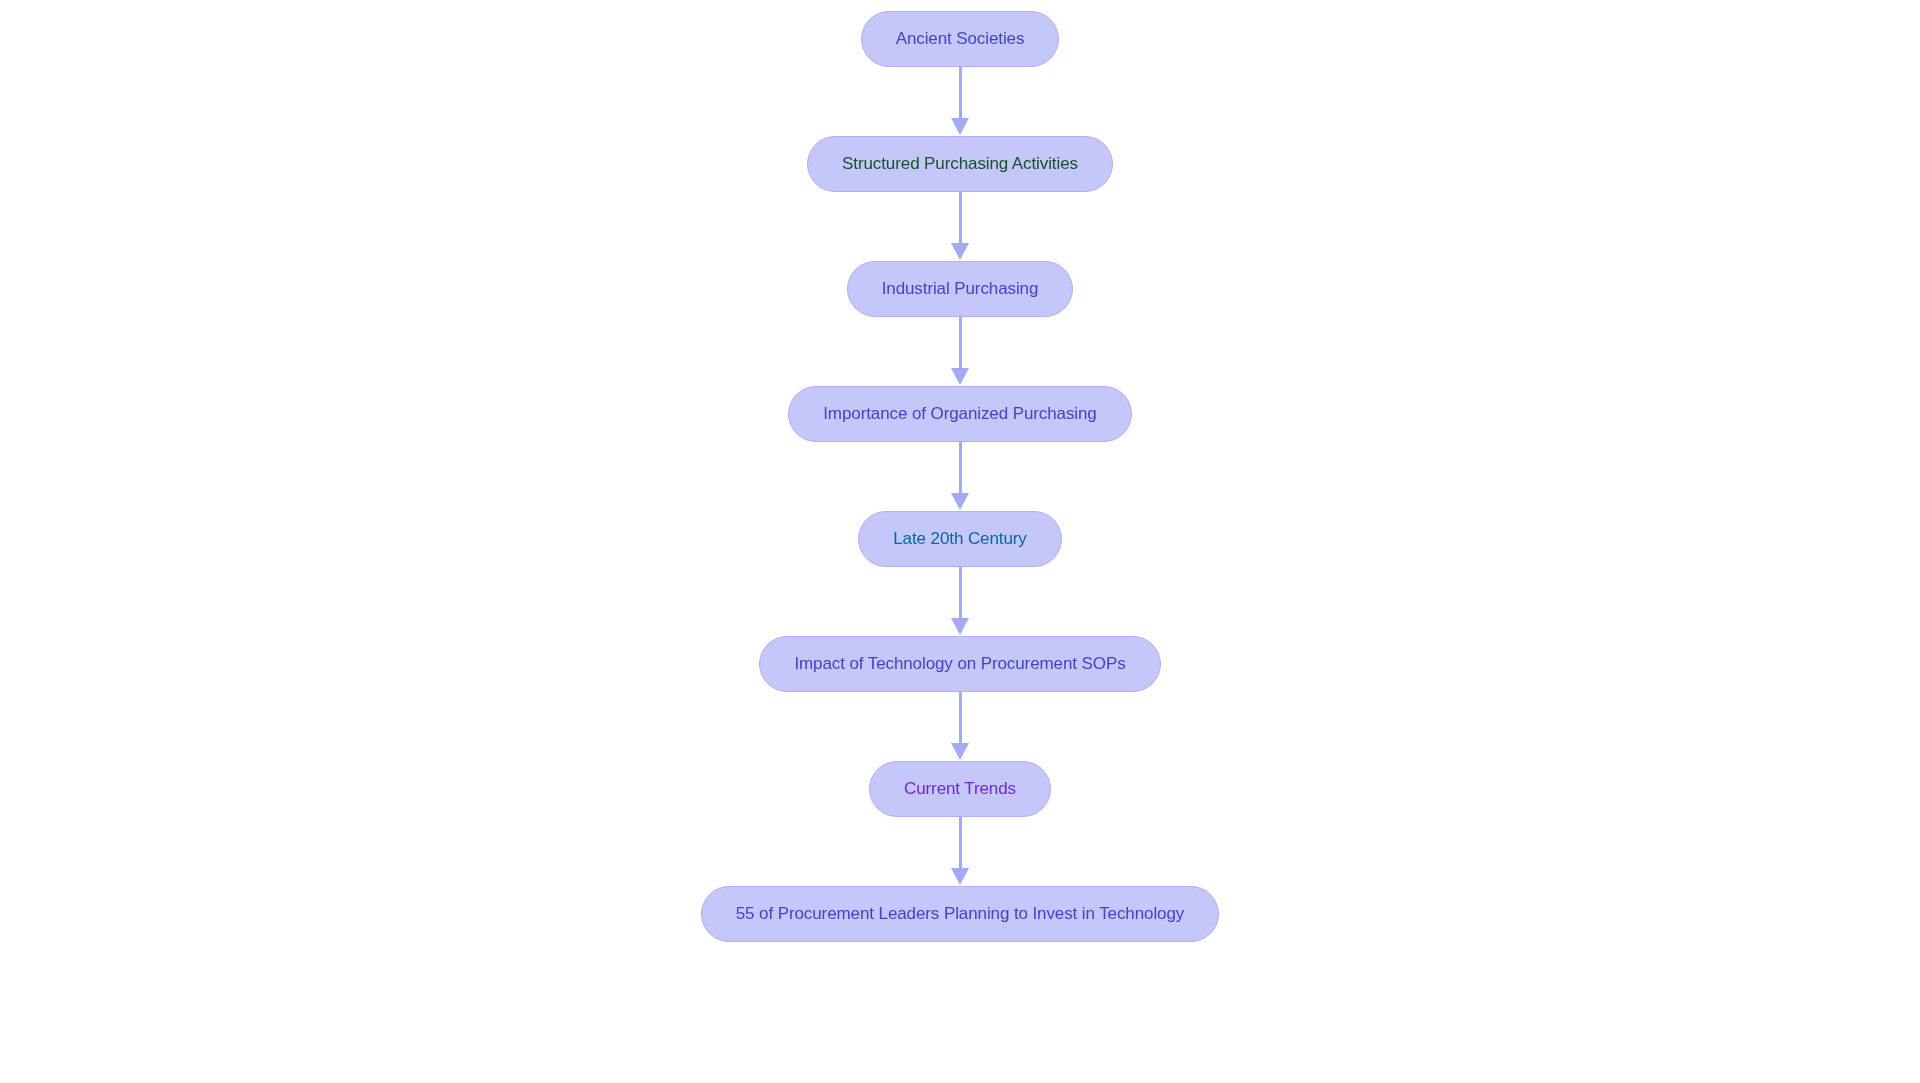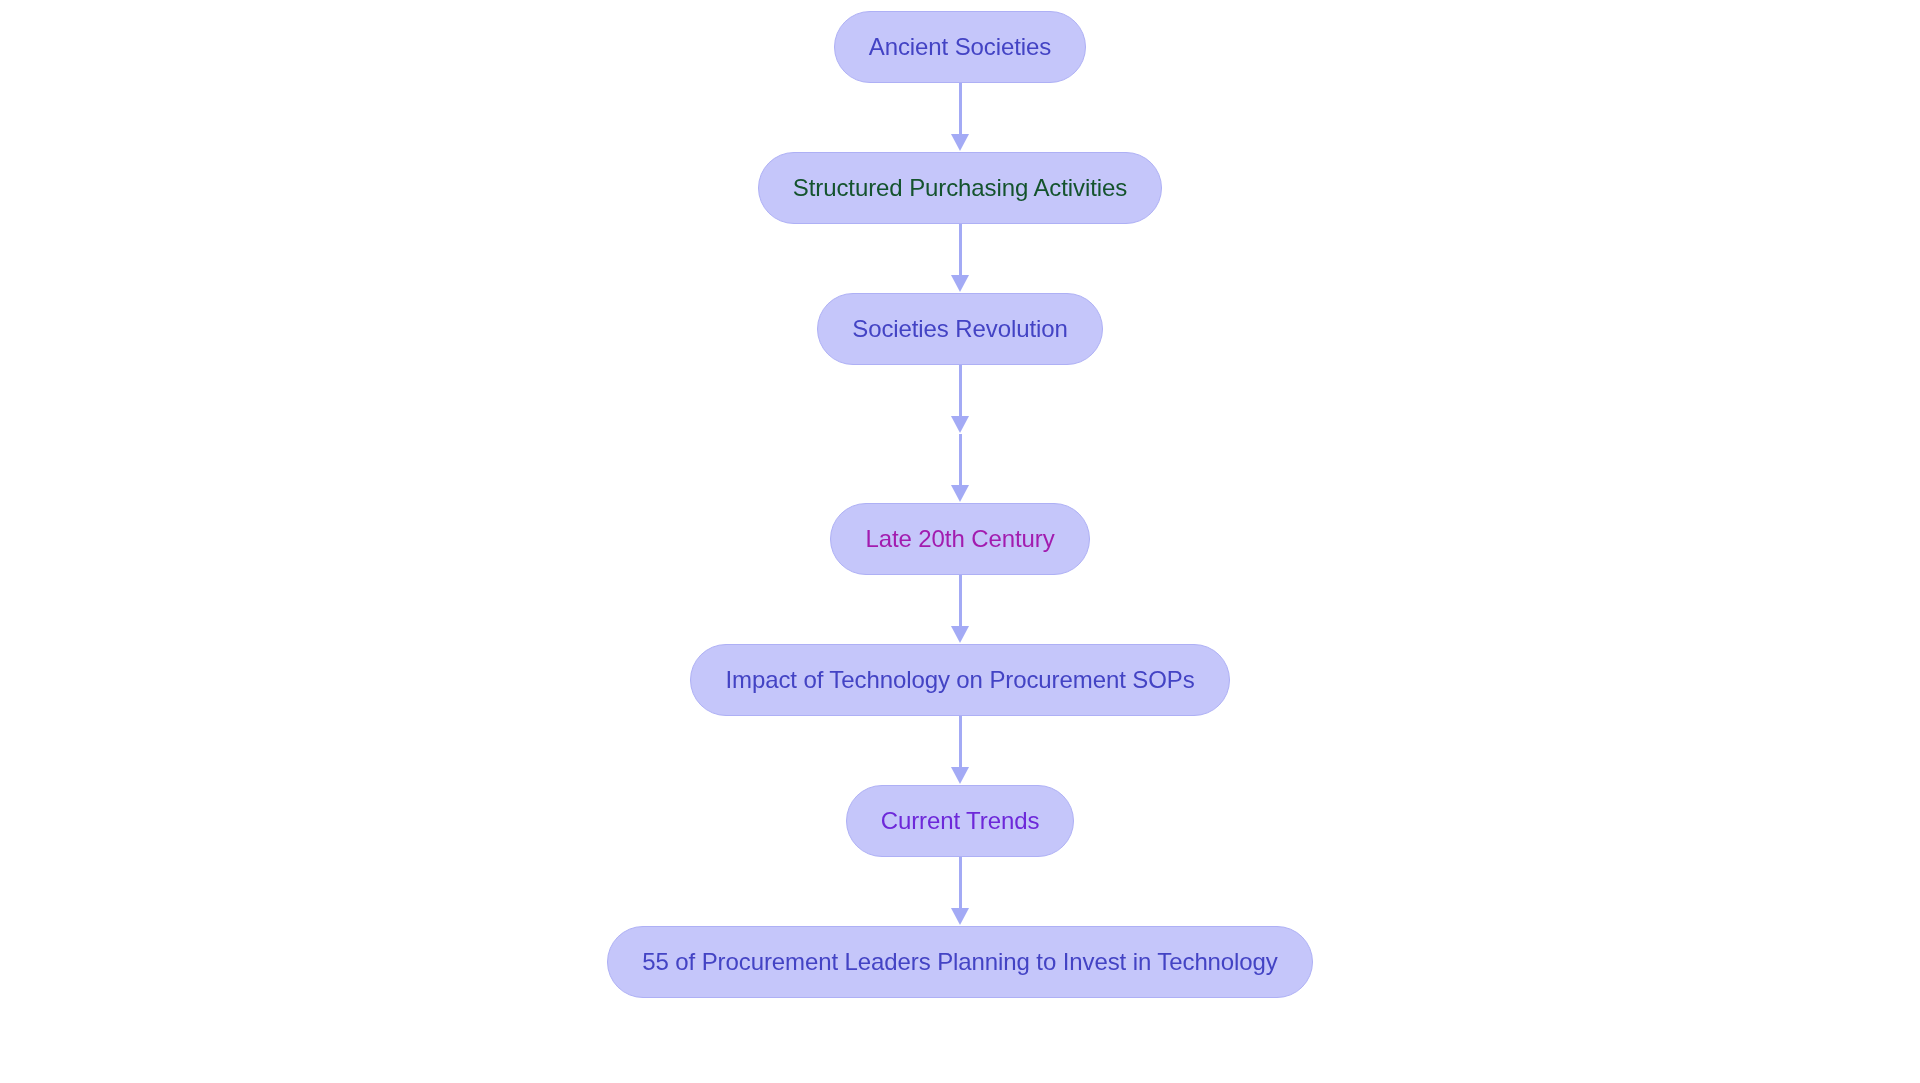"Ancient Societies" .node { font-size: 24px -> 17px; height: 72px -> 56px }
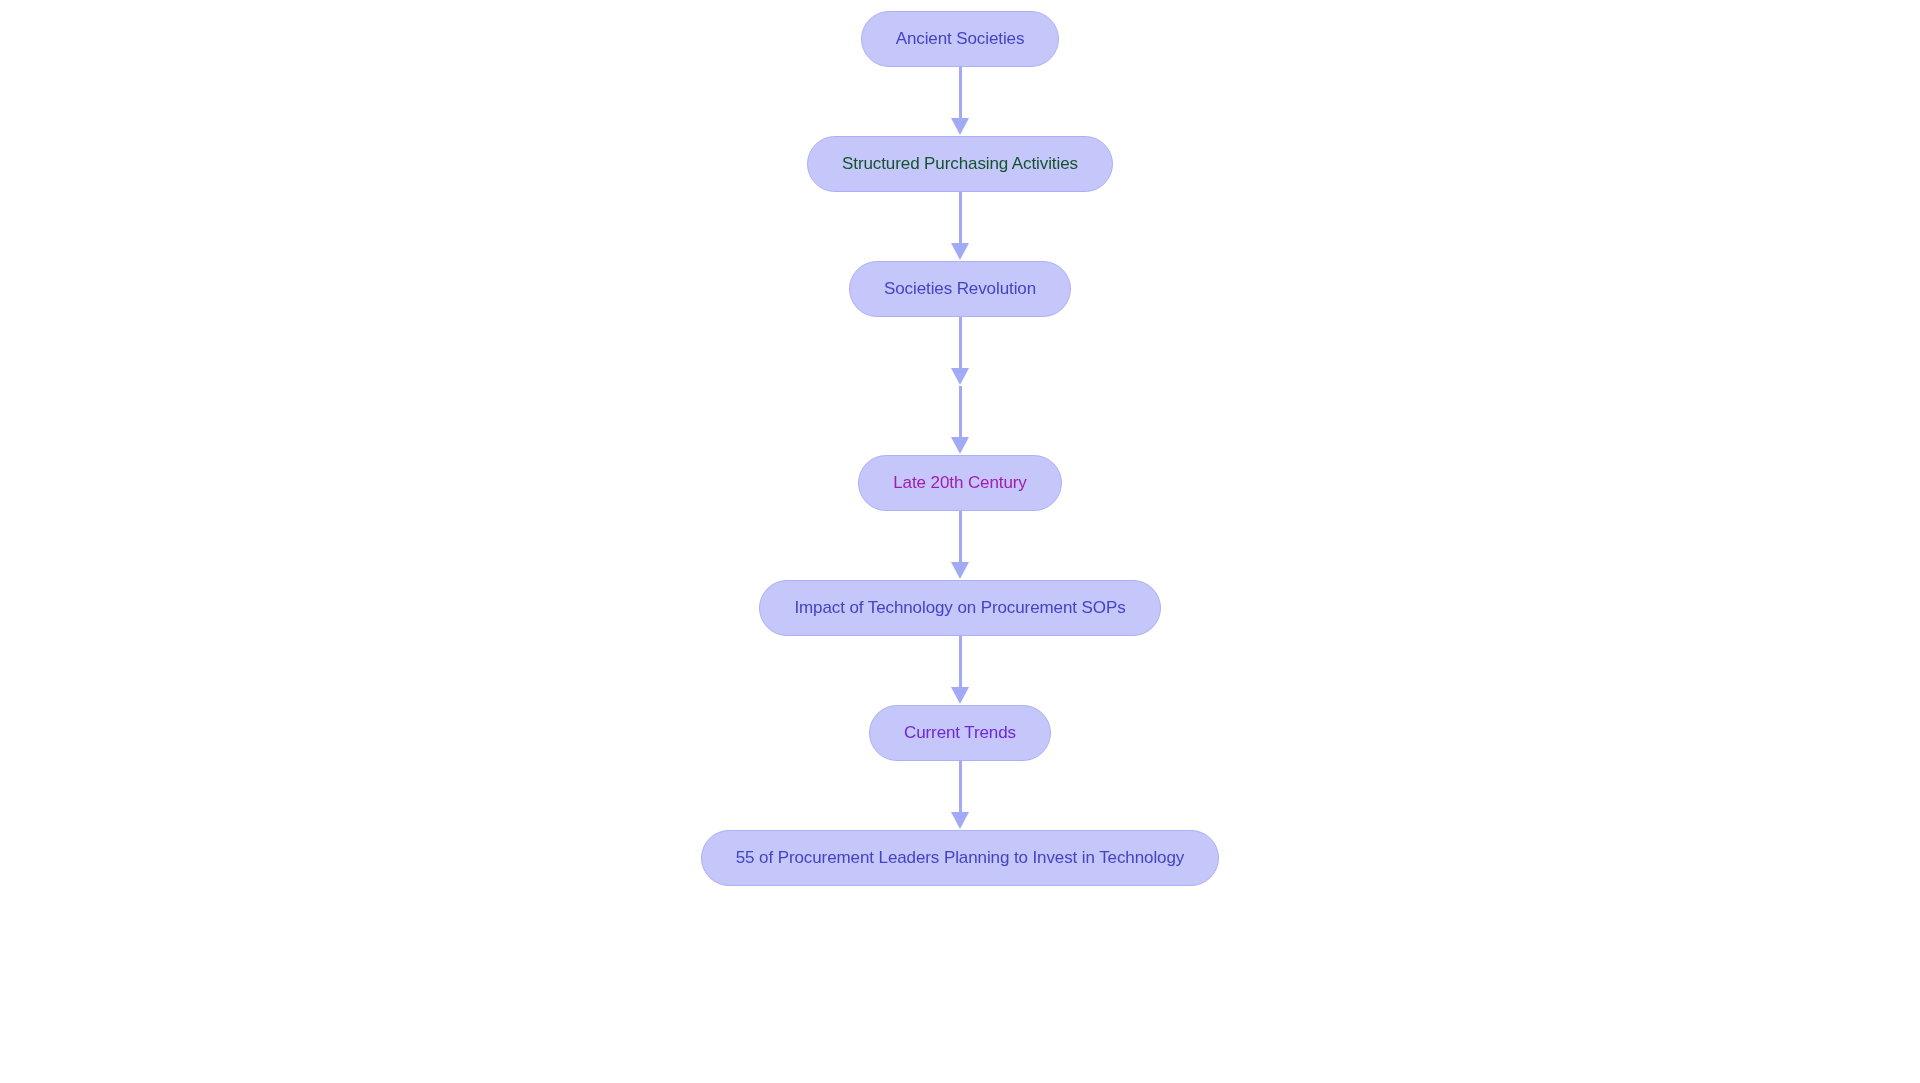"Societies Revolution" span.node-label { text: Societies Revolution -> Industrial Purchasing }
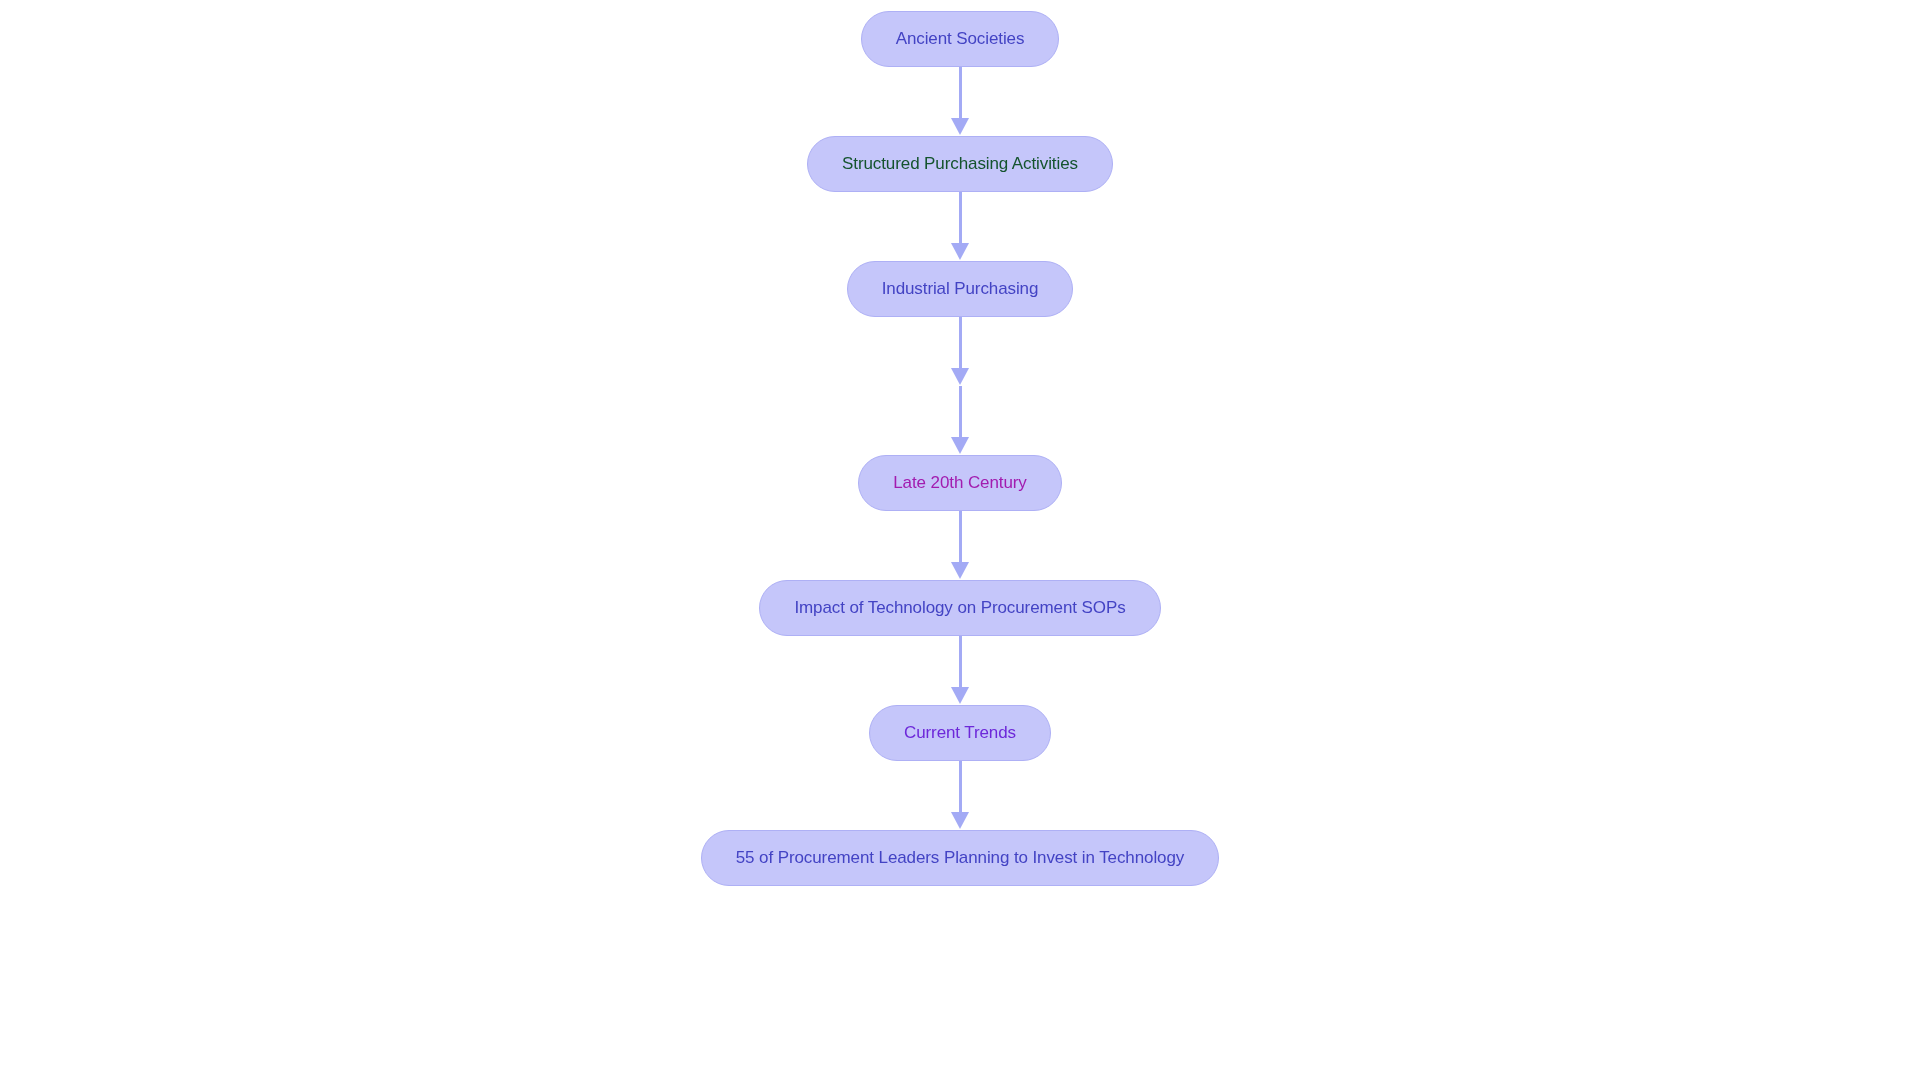"Importance of Organized Purchasing" div.node { html: none -> <div> <span>Importance of Organized Purchasing</span> </div> }
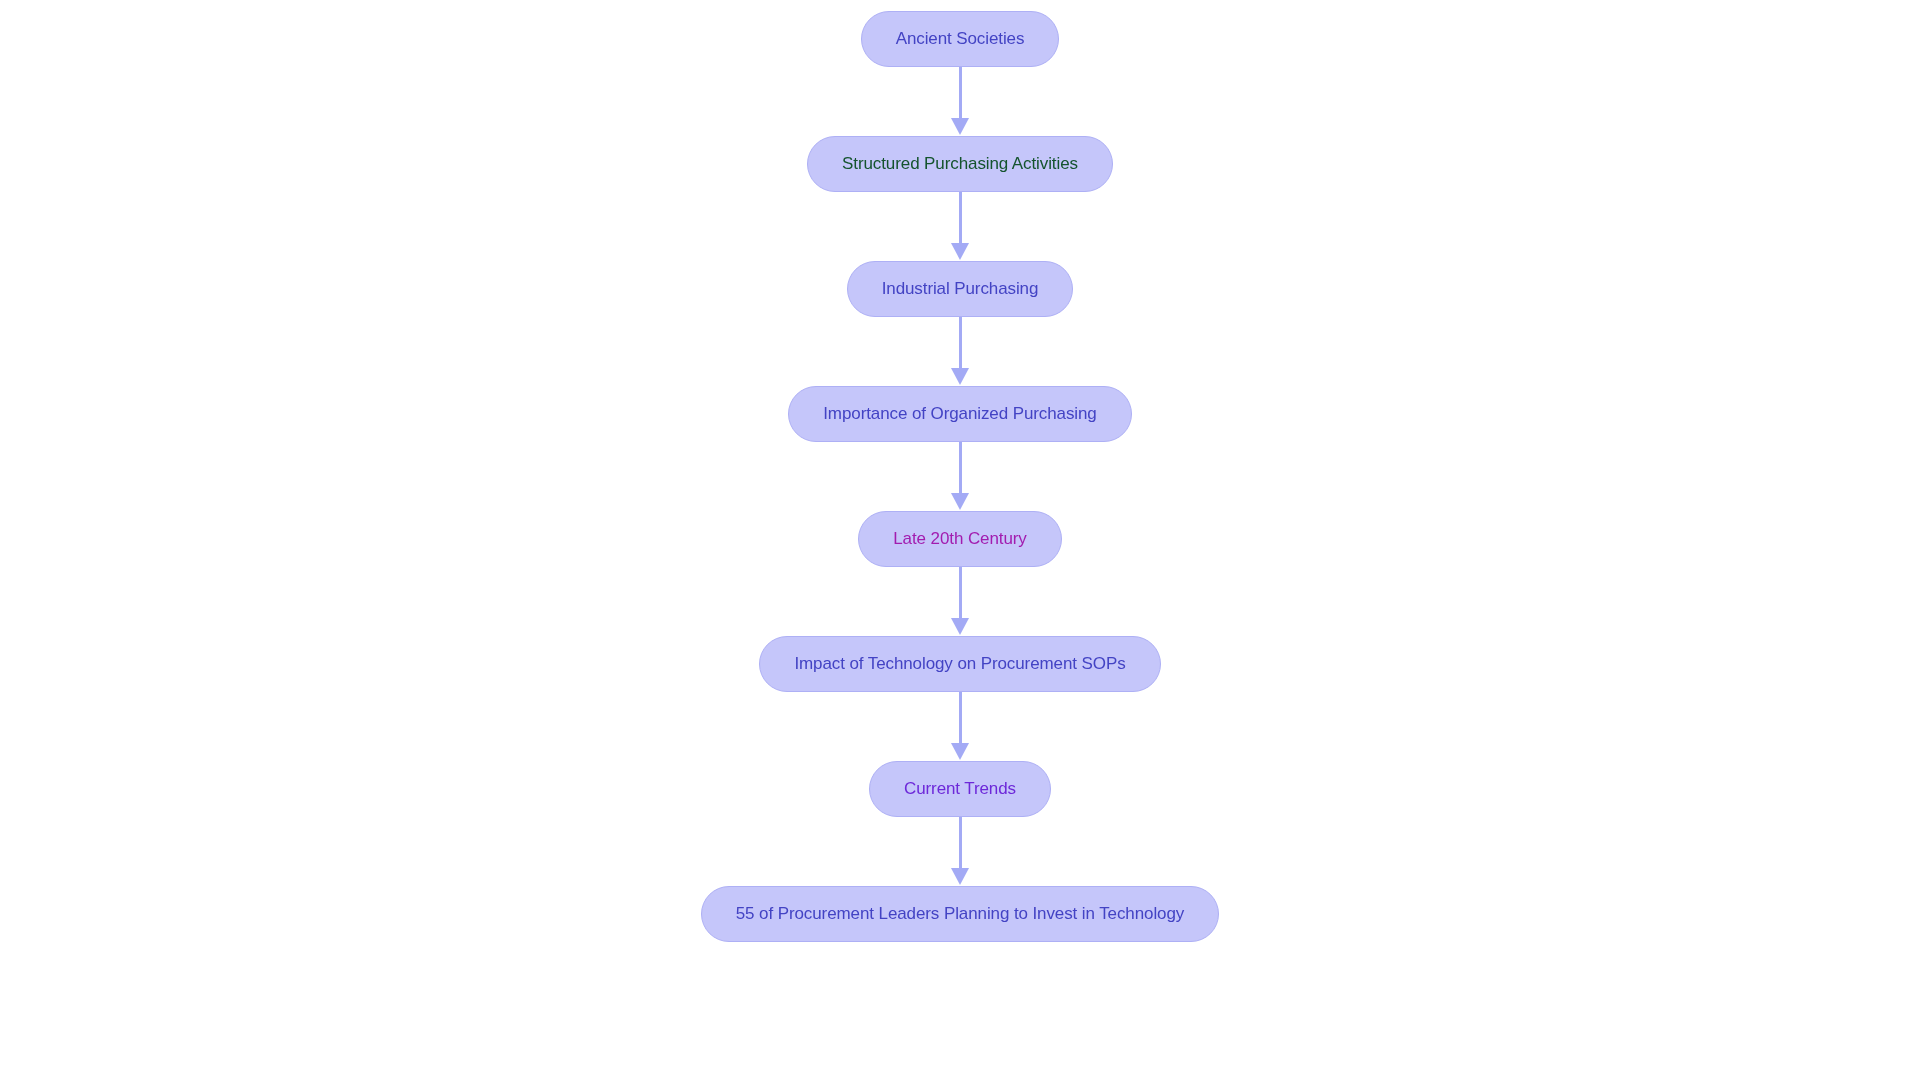"Late 20th Century" div.node { color: #a21caf -> #0369a1 }
